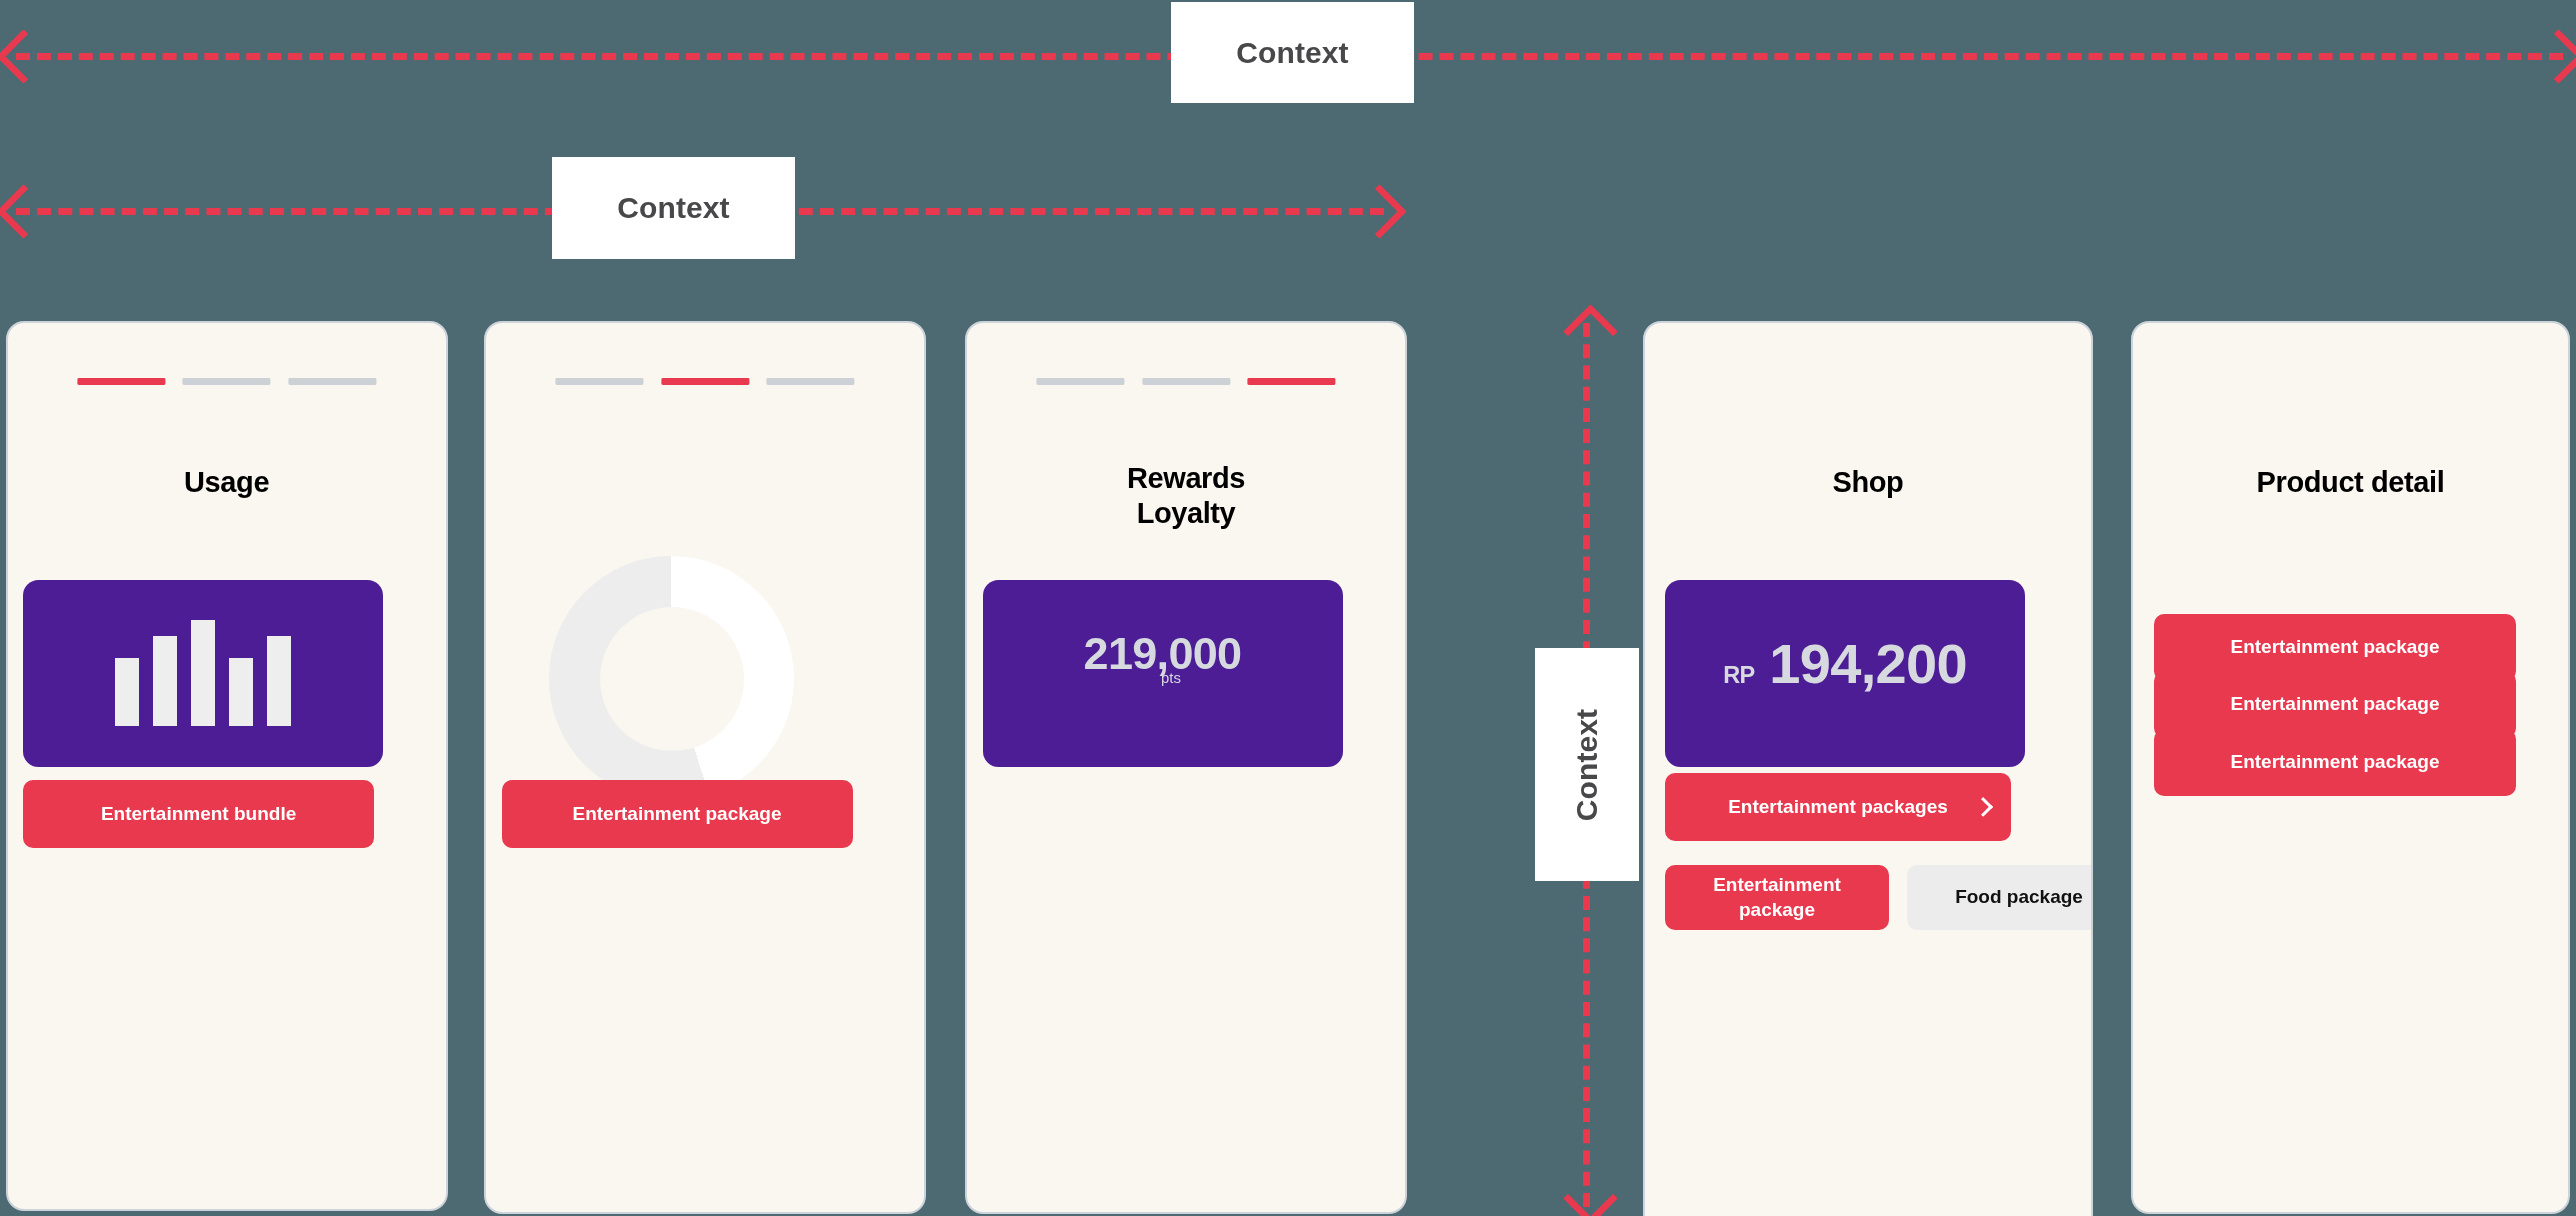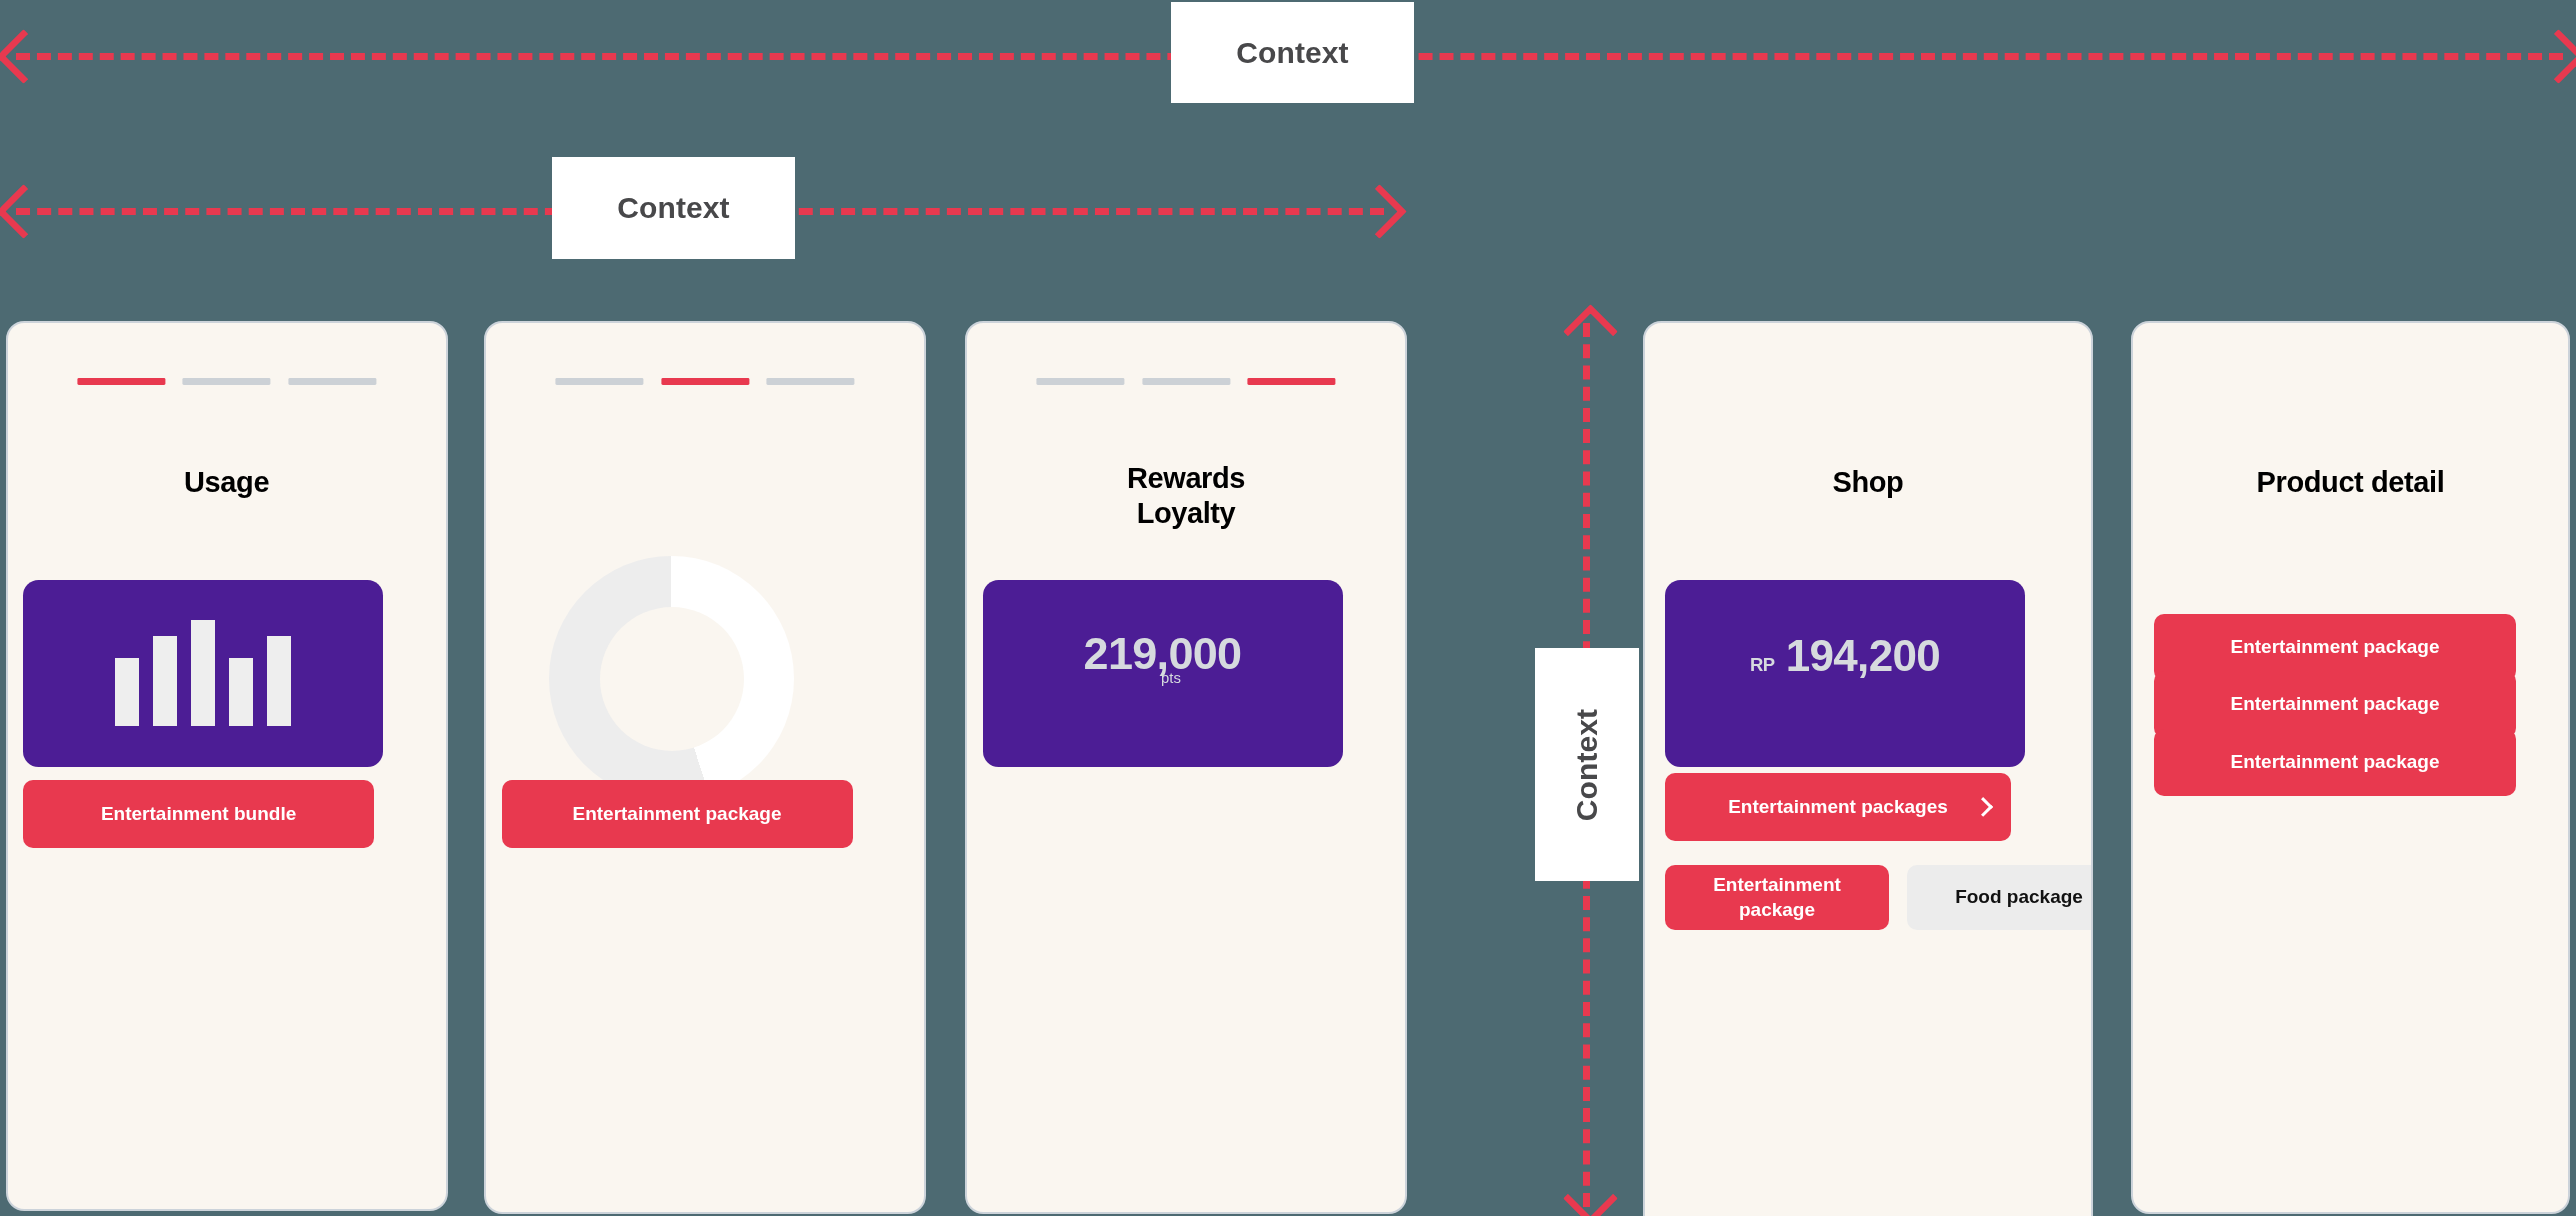"RP 194,200" div.bignum { font-size: 44px -> 56px }
